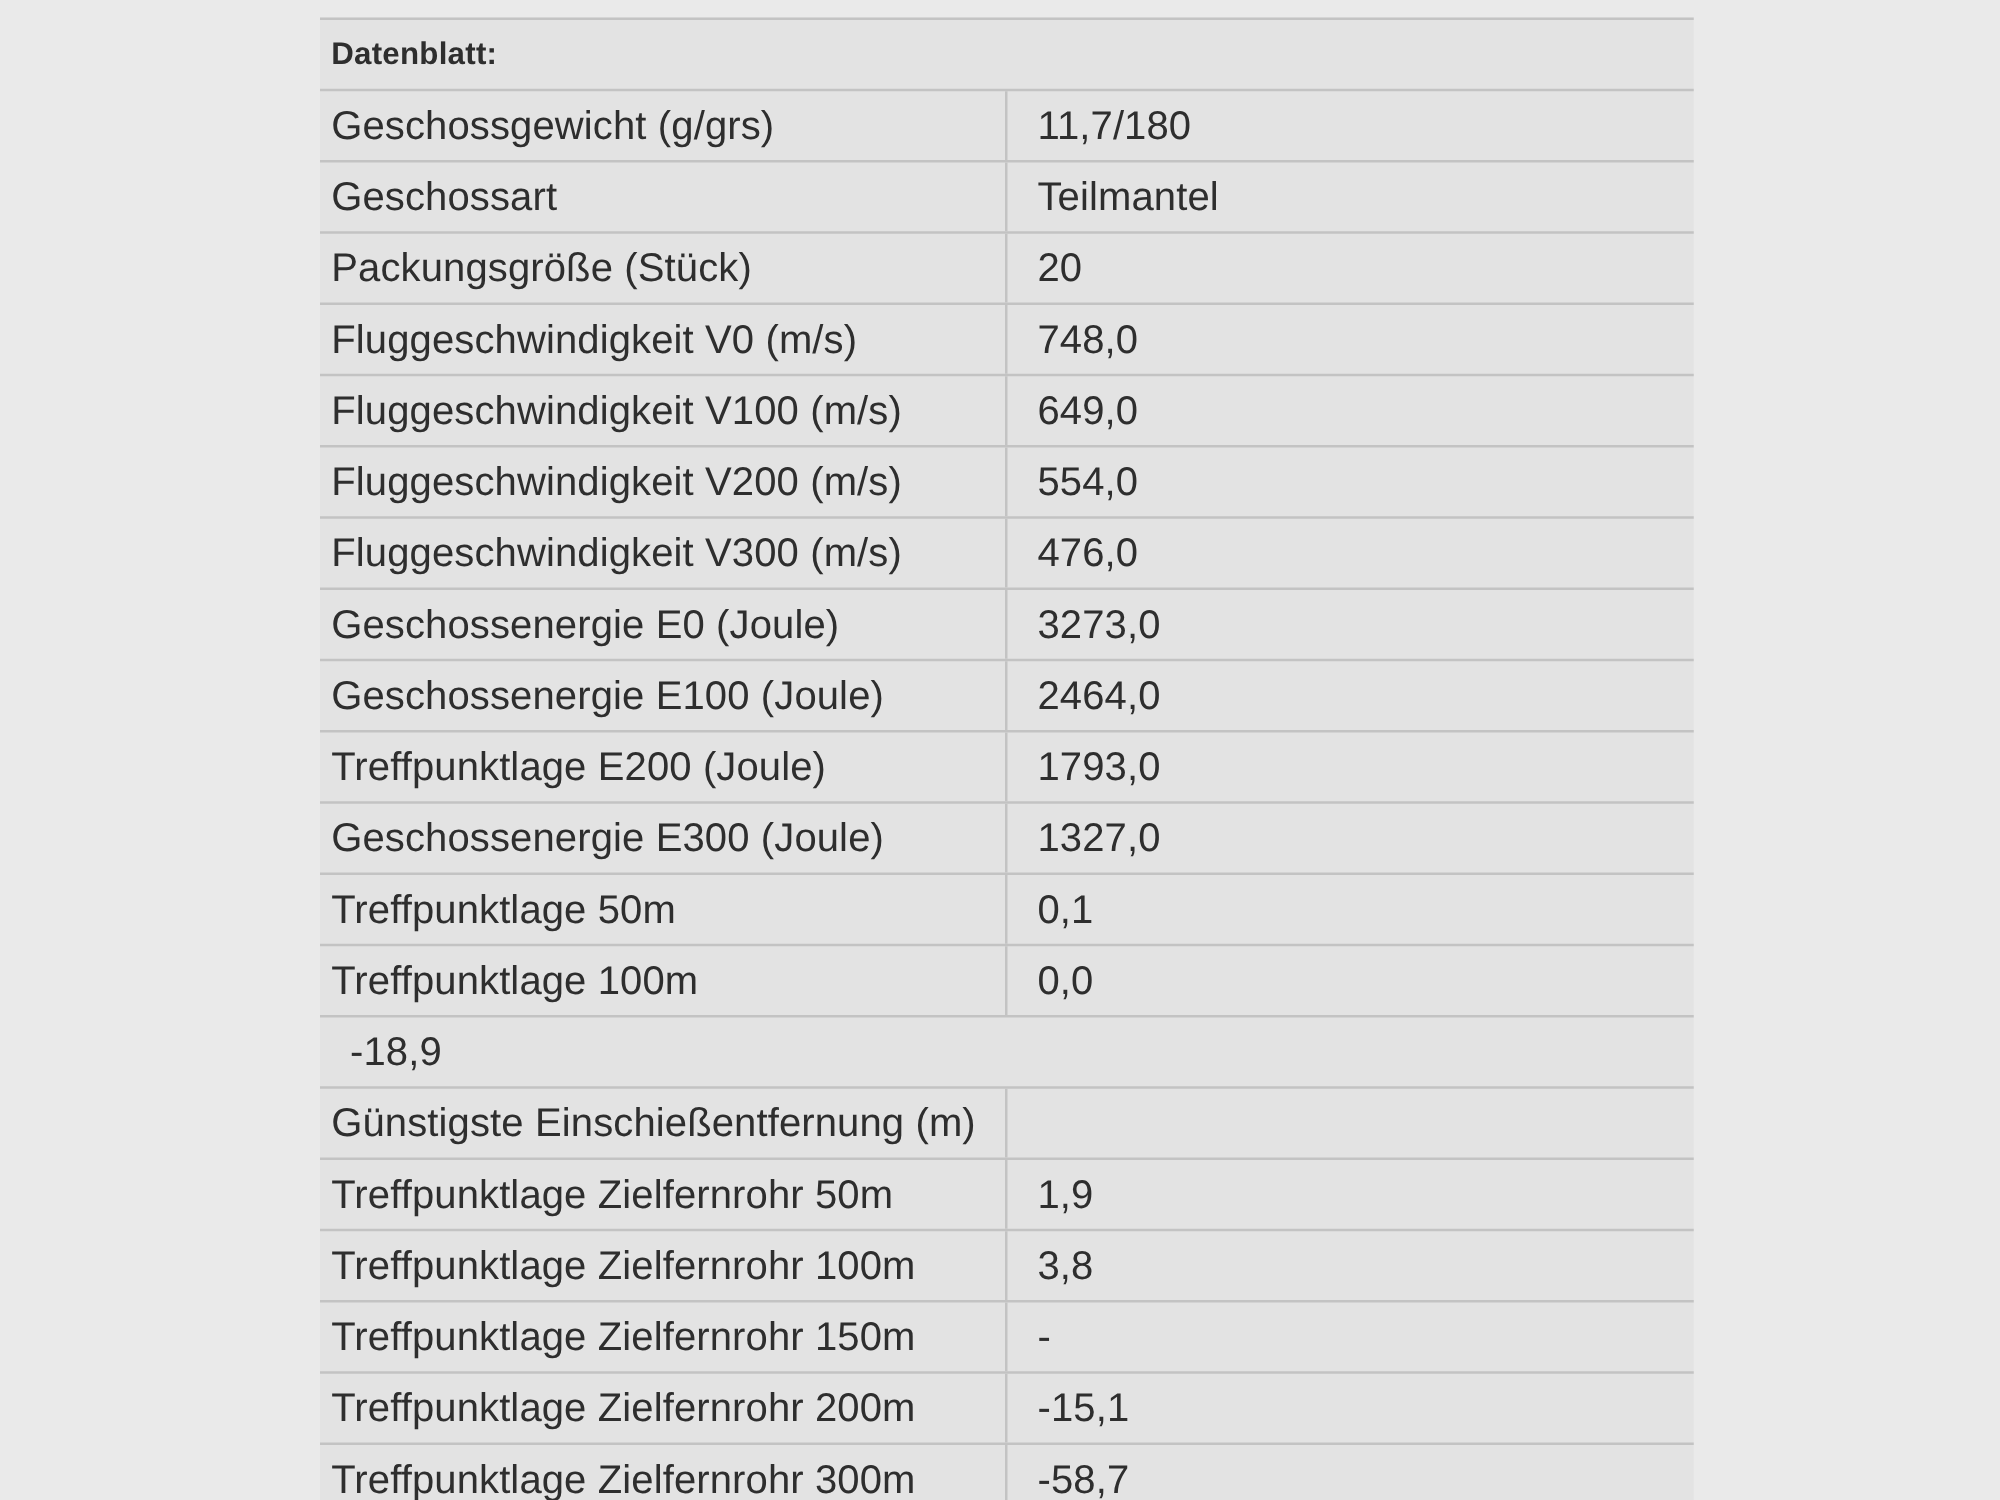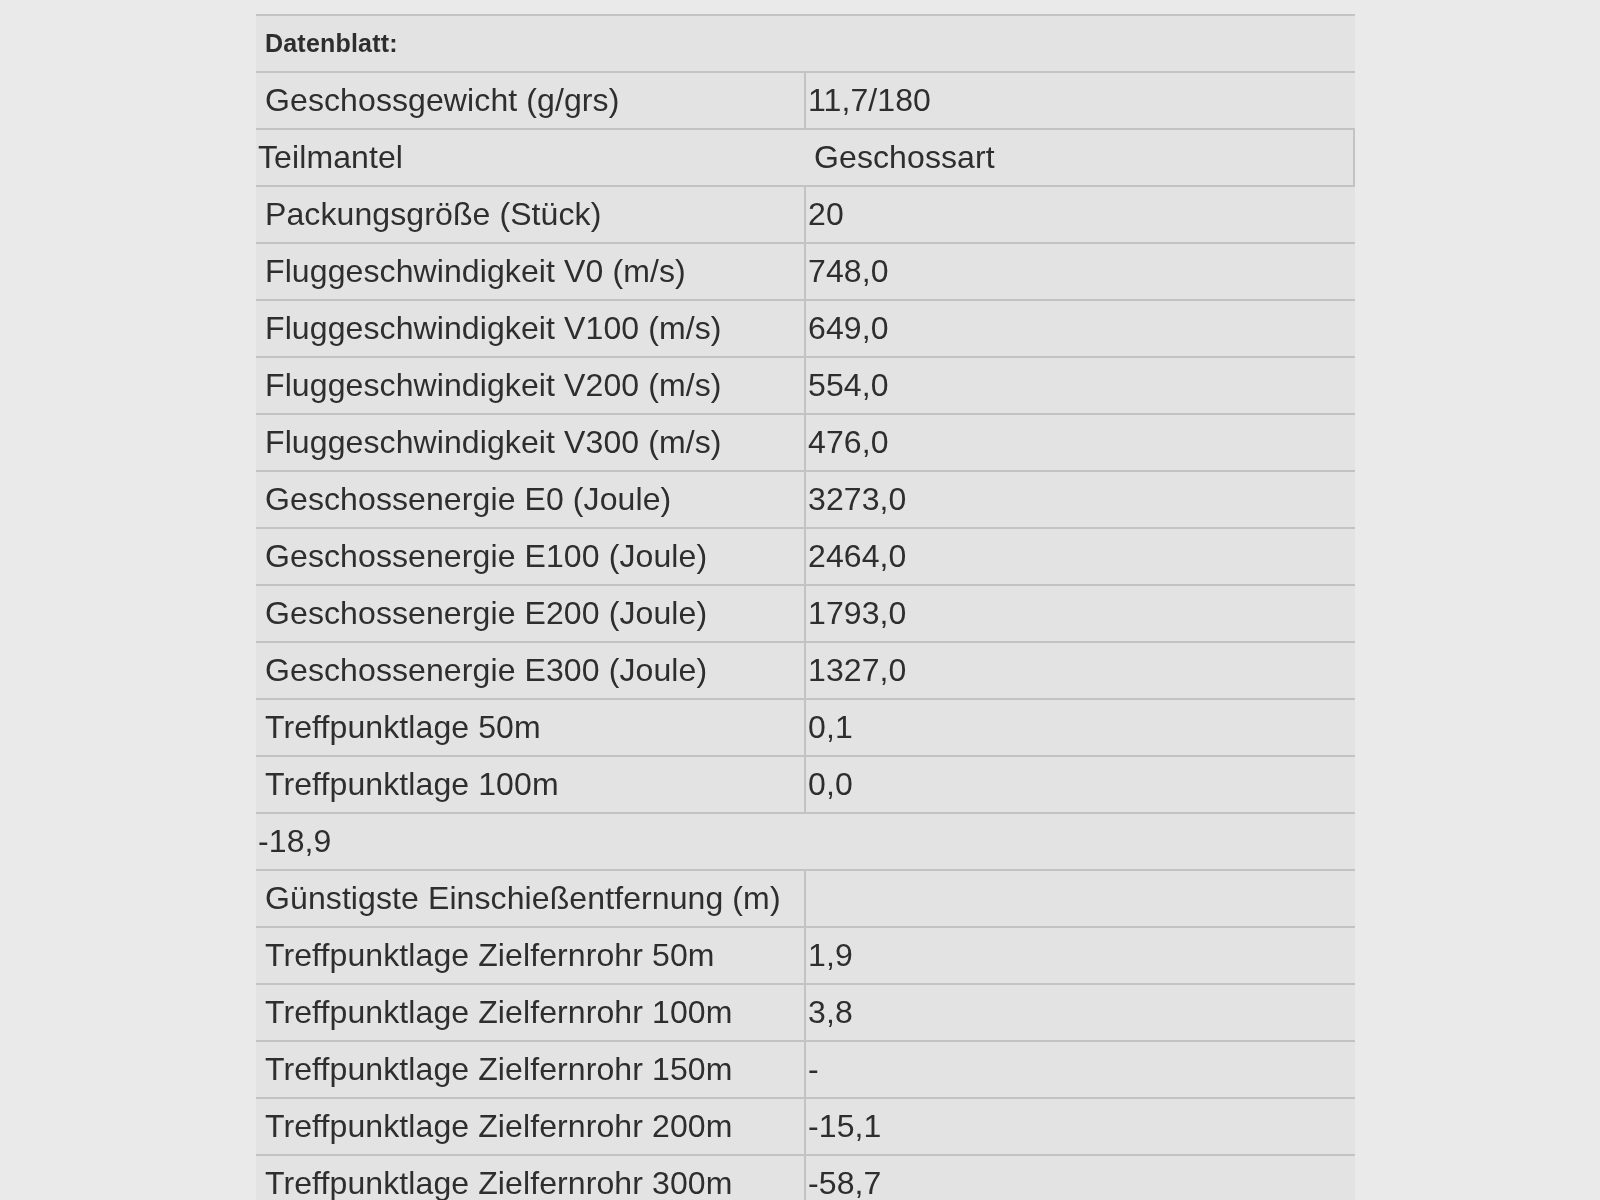"11,7/180" .cell.value { padding-left: 2px -> 24px }
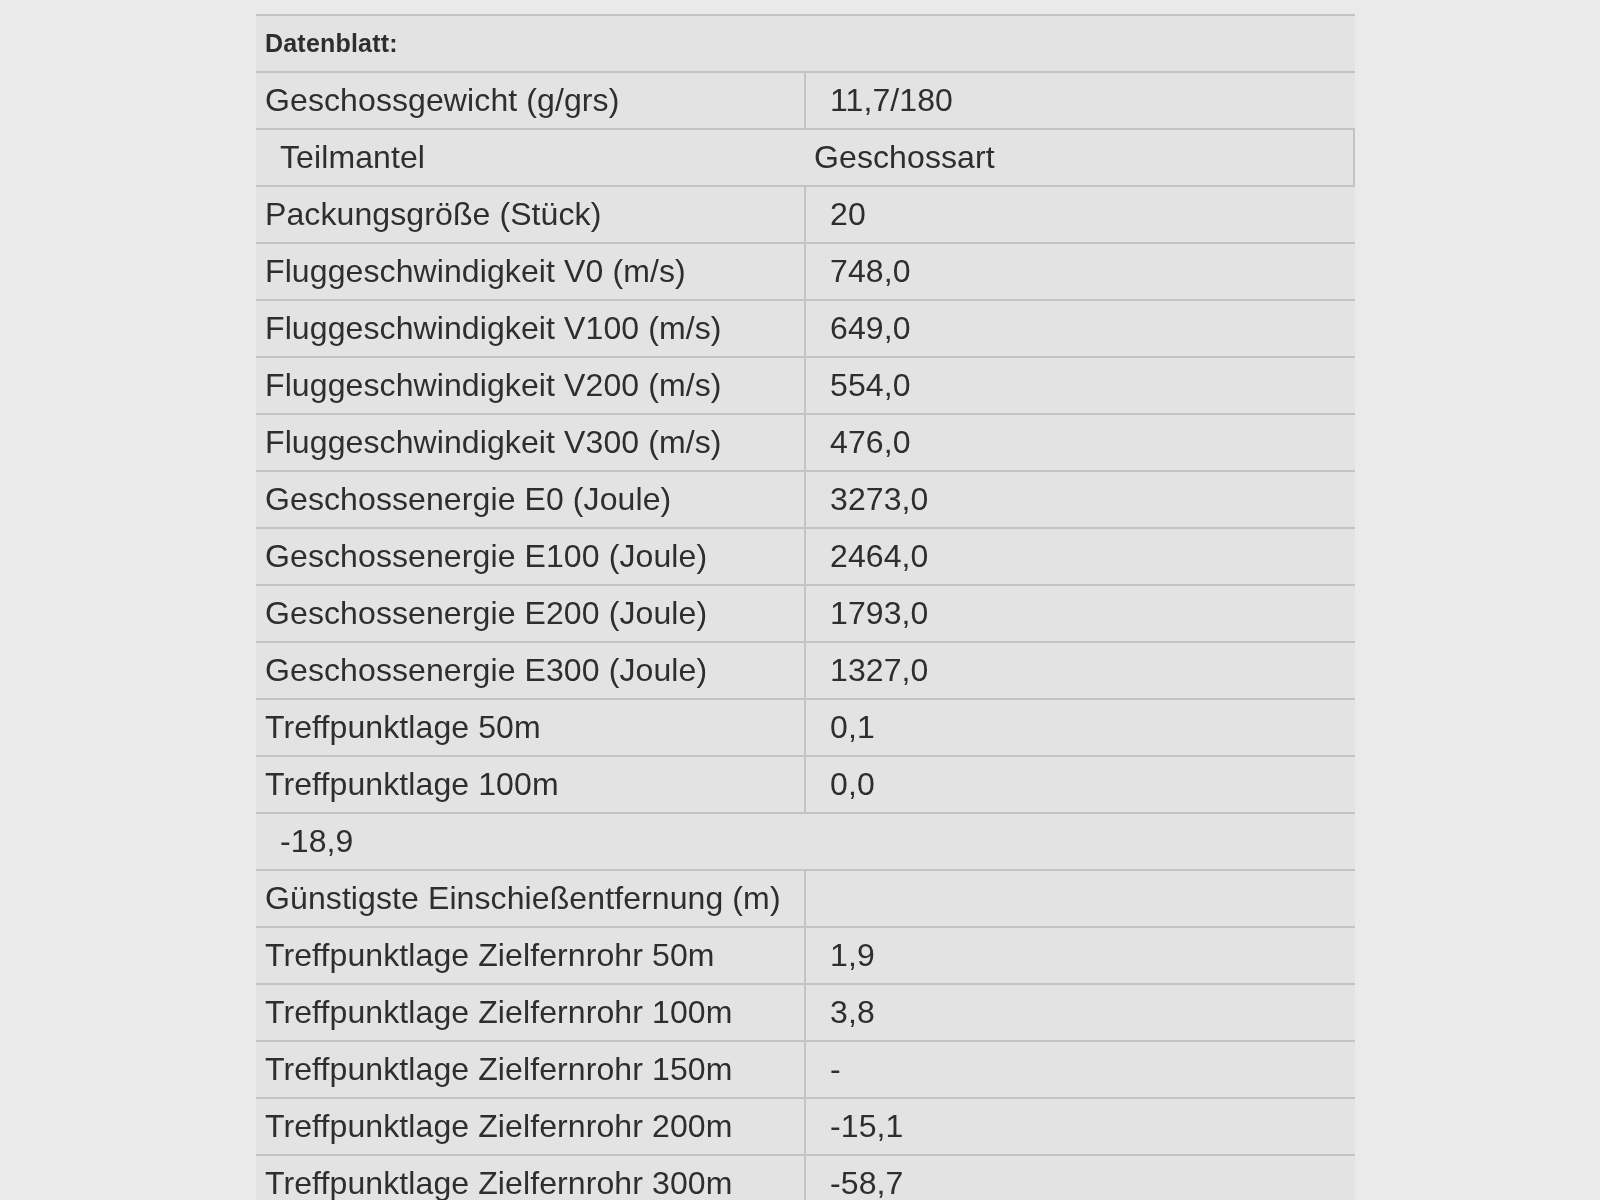"Teilmantel" div.cell { order: before "Geschossart" -> after "Geschossart" }
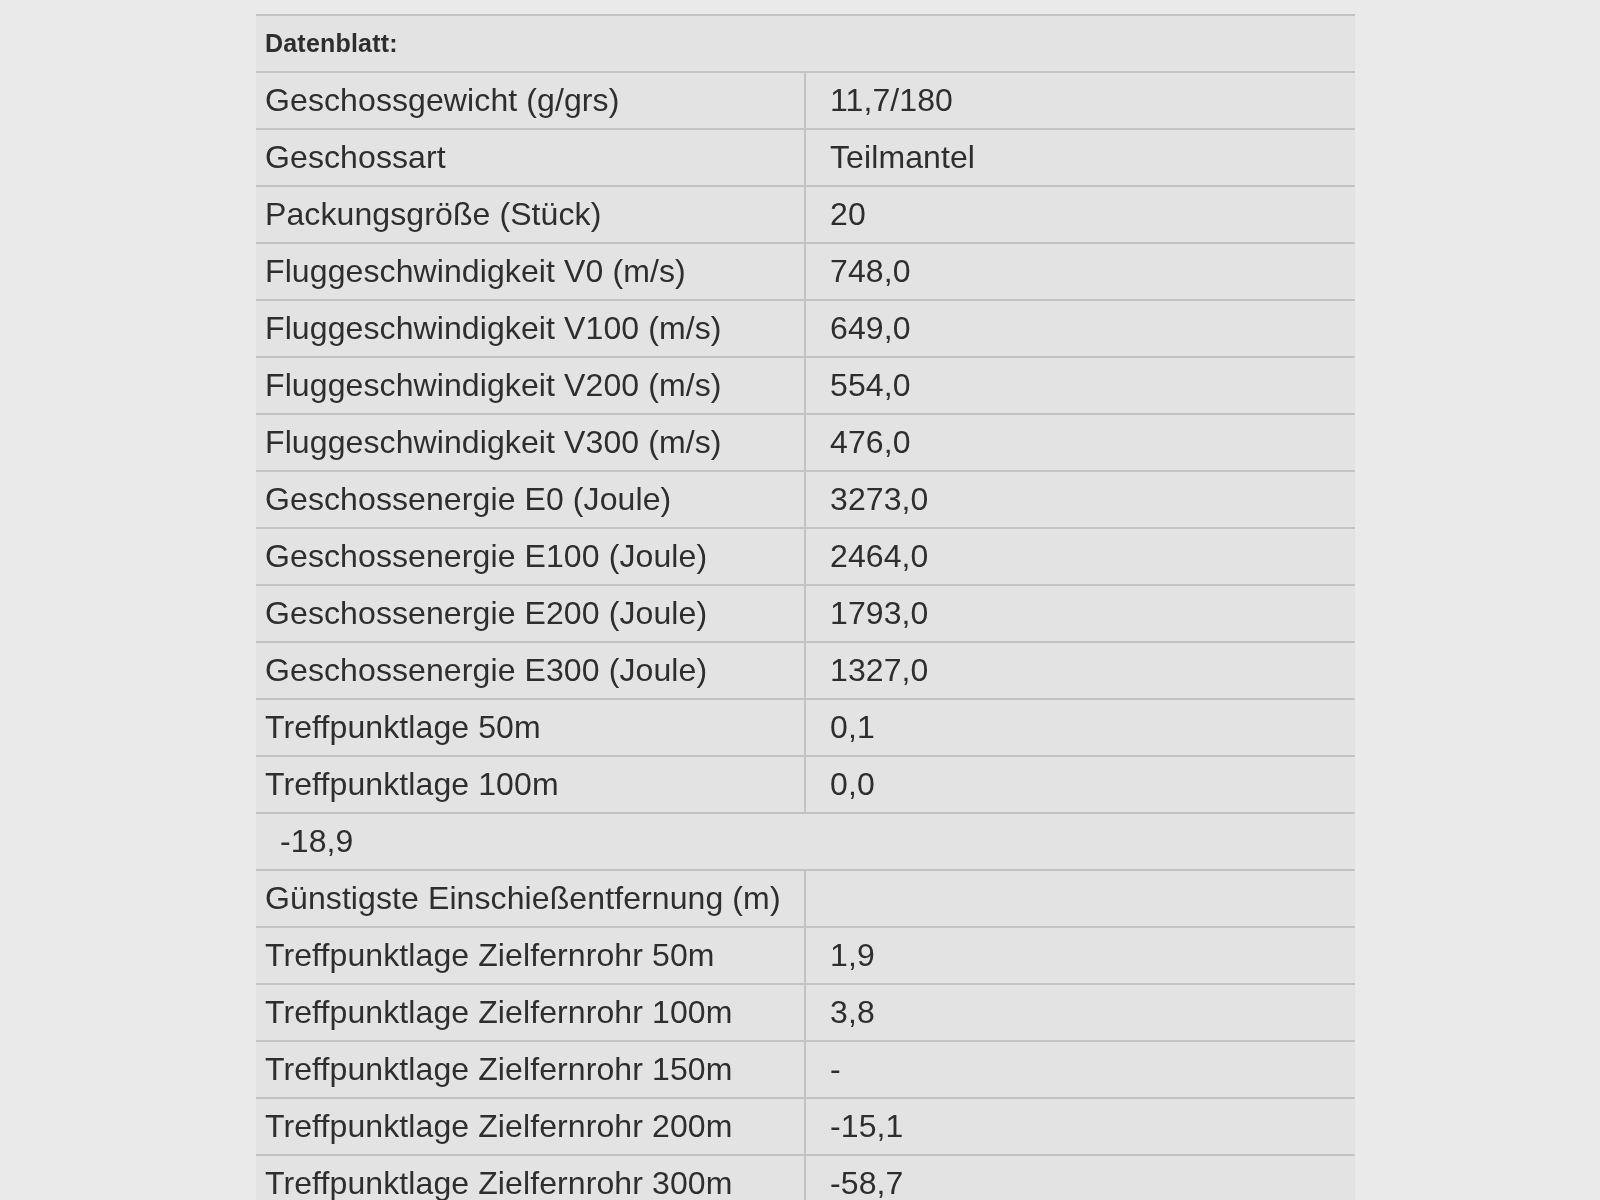"Geschossenergie E200 (Joule)" div.cell { text: Geschossenergie -> Treffpunktlage }
